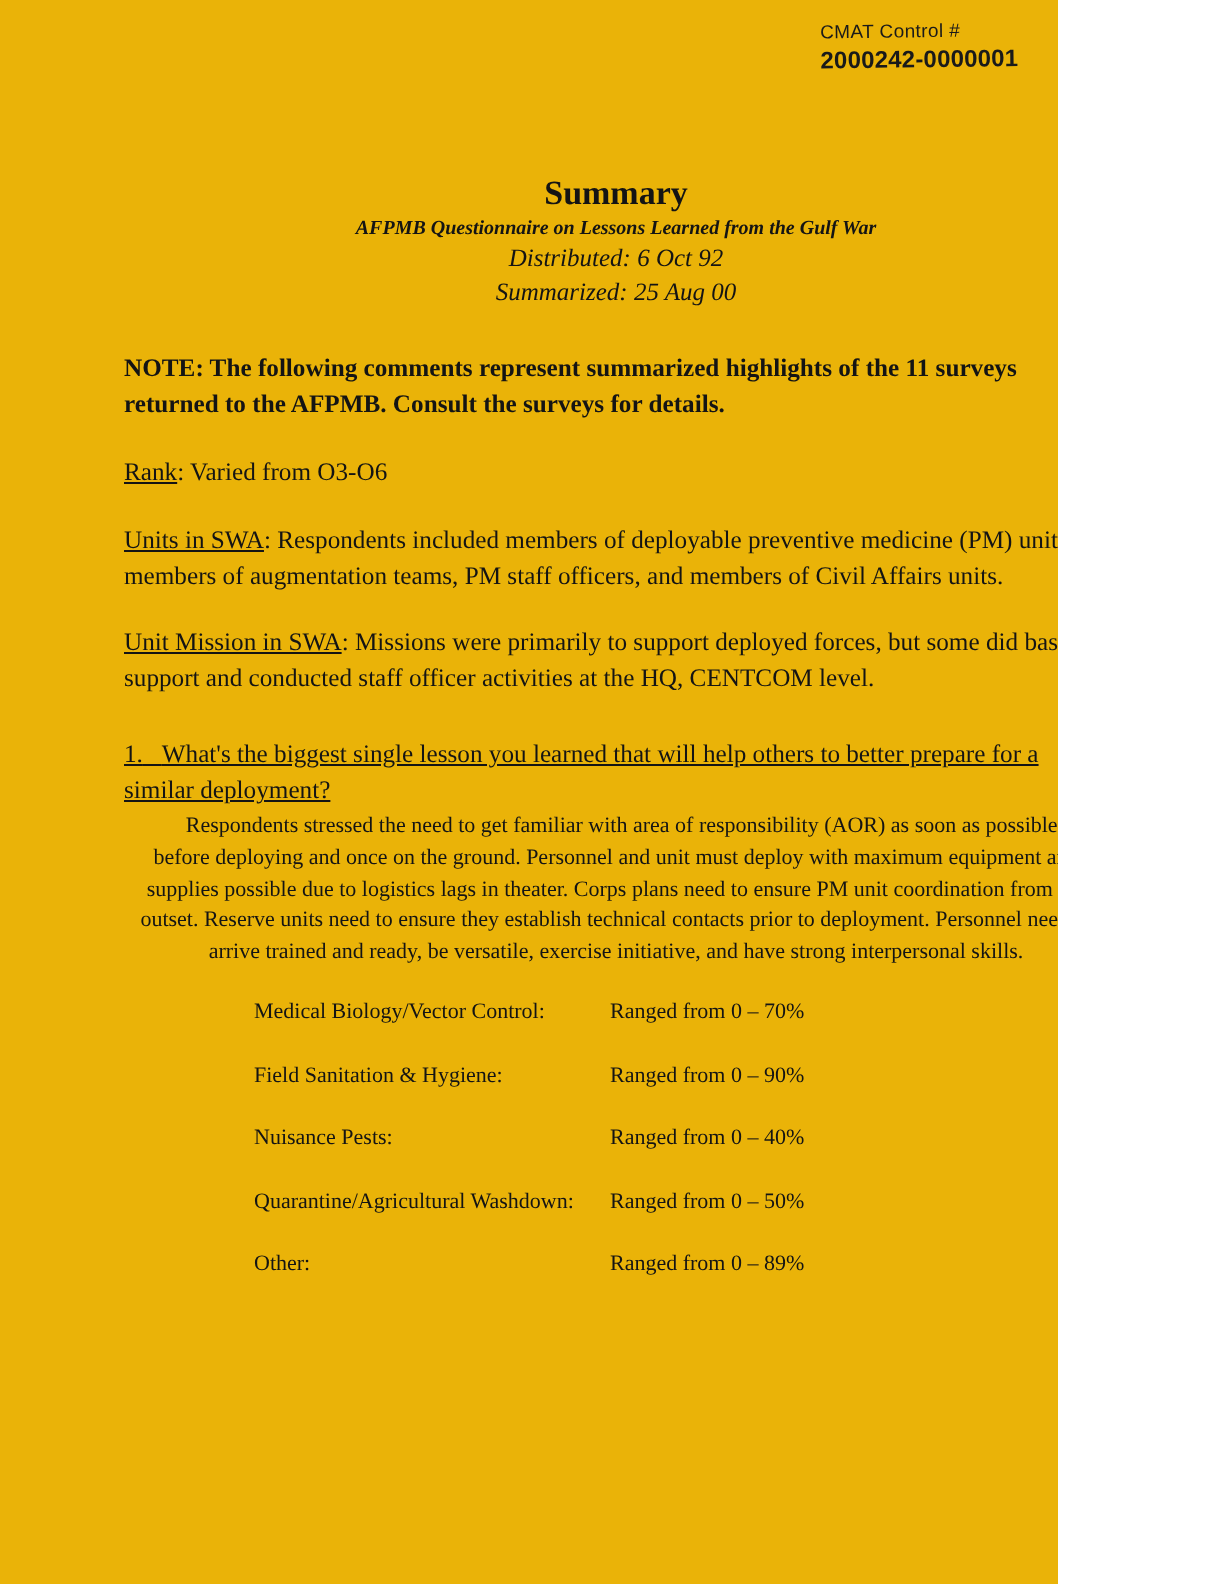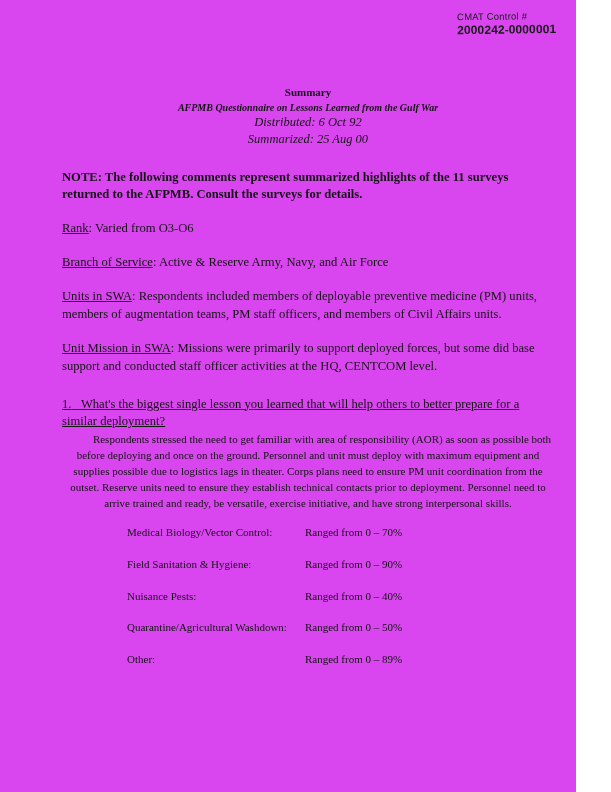"CMAT Control #" .page { background: #d946ef -> #eab308; width: 576px -> 529px }
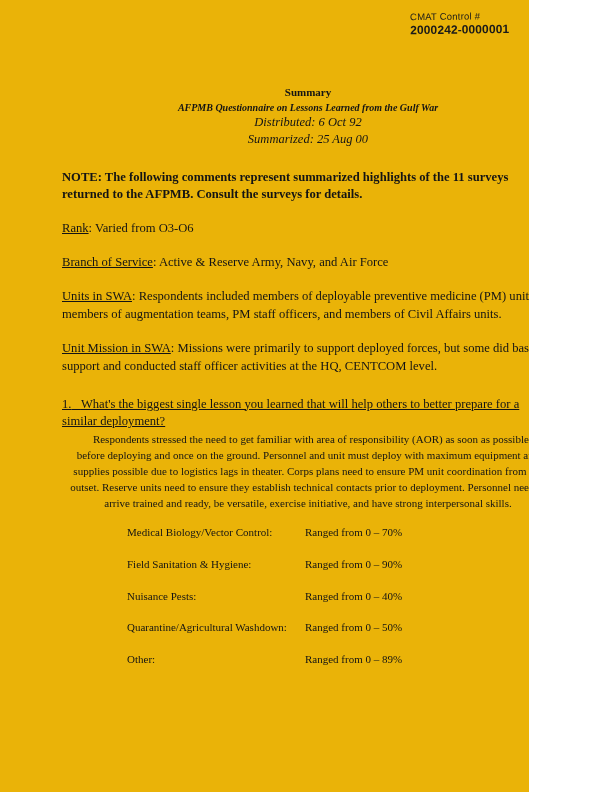"Summary" .doc-title { font-size: 11px -> 17px }
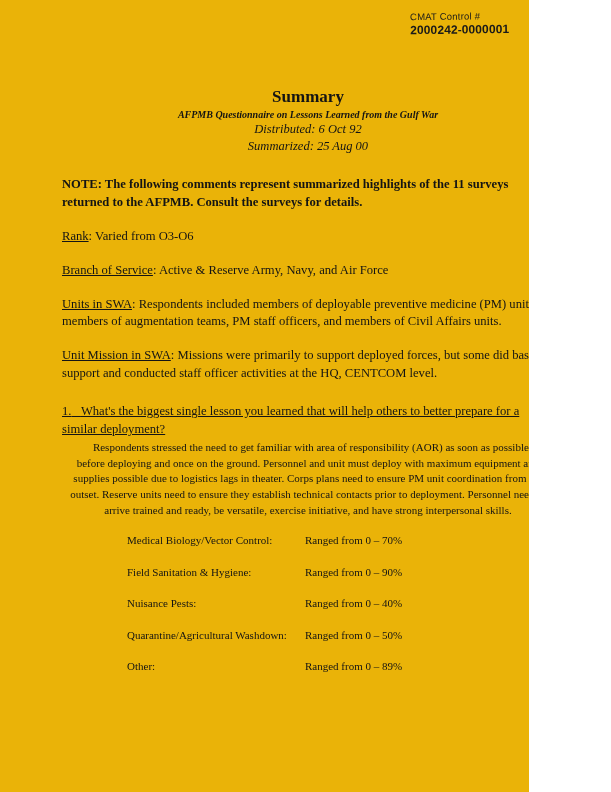"Branch of Service: Active &" div.entry { html: <div> <span>Branch of Service</span><span>: </span><span>Active &amp; Reserve Army, Navy, and Air Force</span> </div> -> none }
